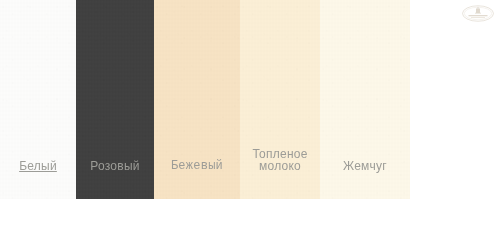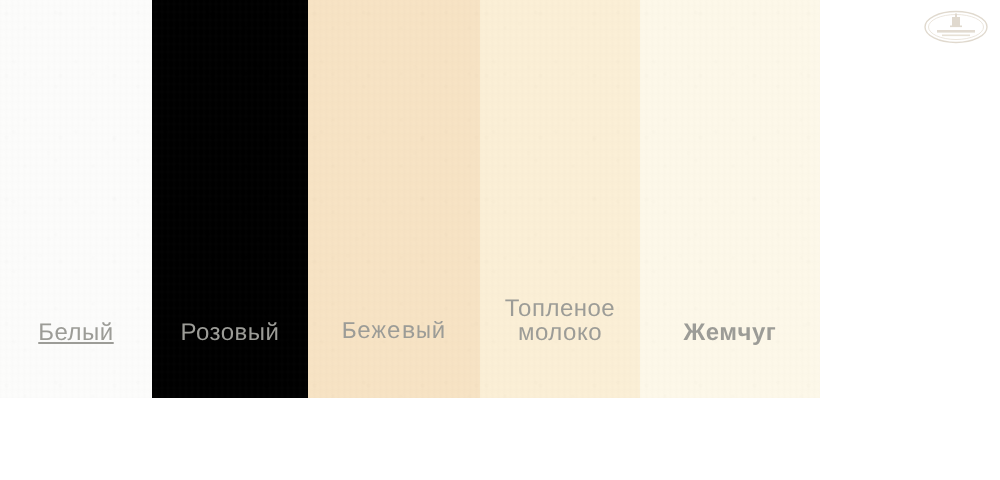"Розовый" div.swatch-column { background-color: #000000 -> #404040 }
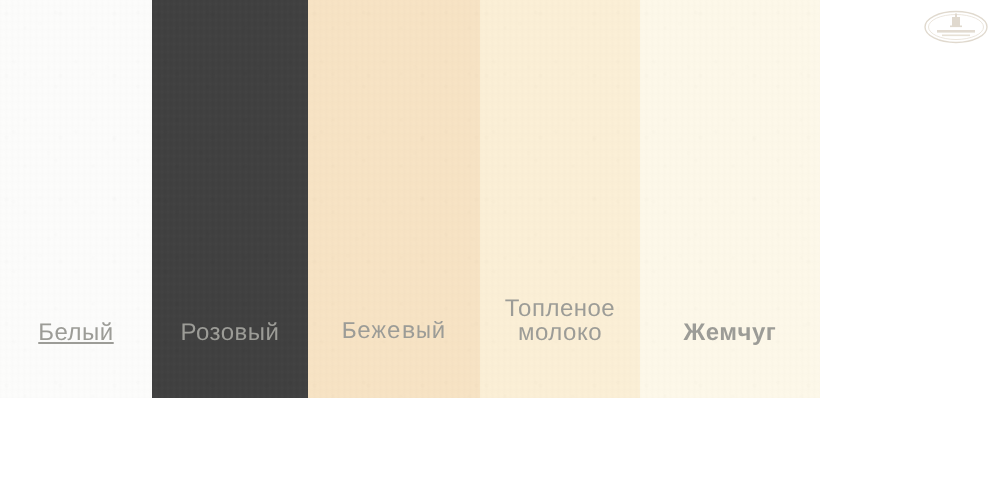"Жемчуг" div.swatch-label { font-weight: bold -> none }
